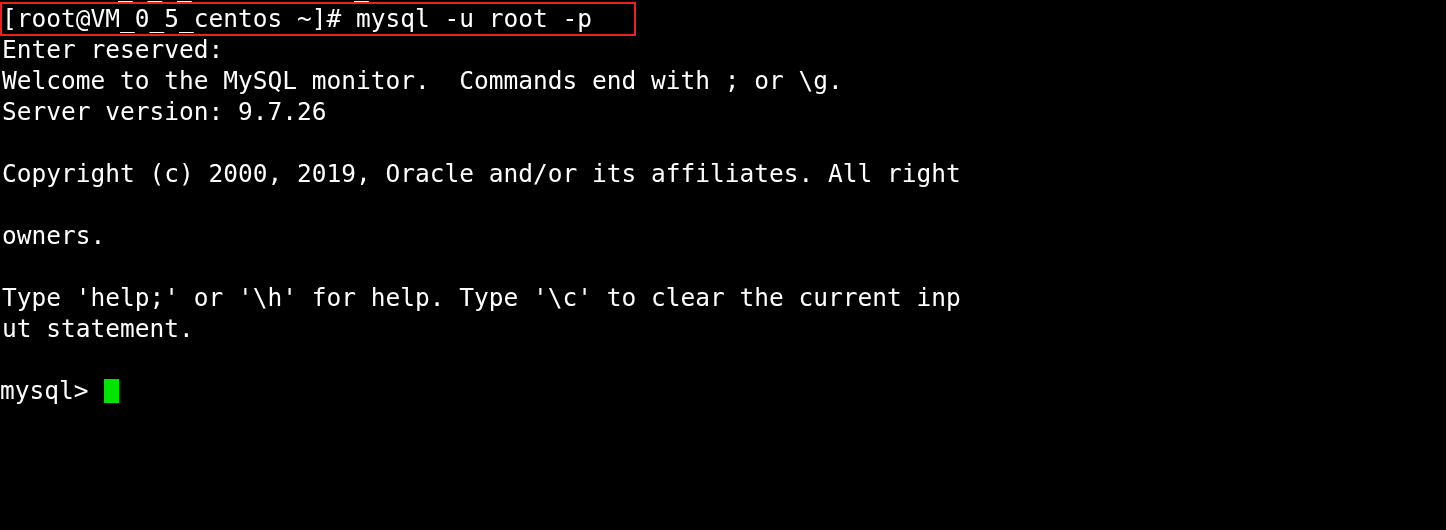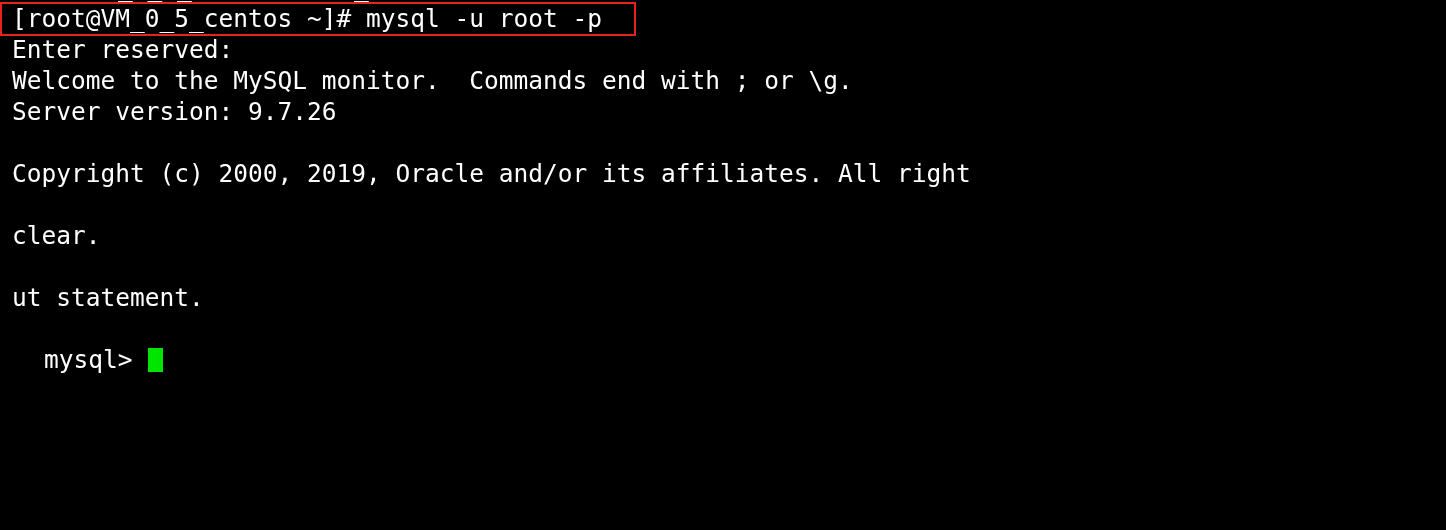"[root@VM_0_5_centos ~]# mysql -u root" .term-line { padding-left: 12px -> 2px }
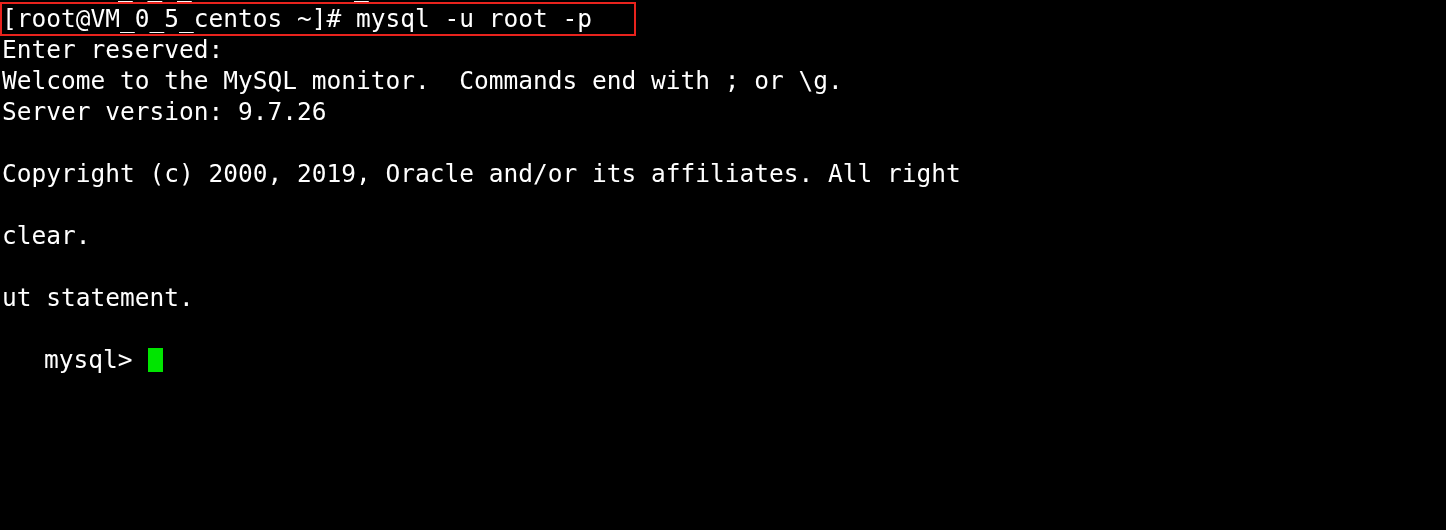"clear." span.term-line { text: clear -> owners }
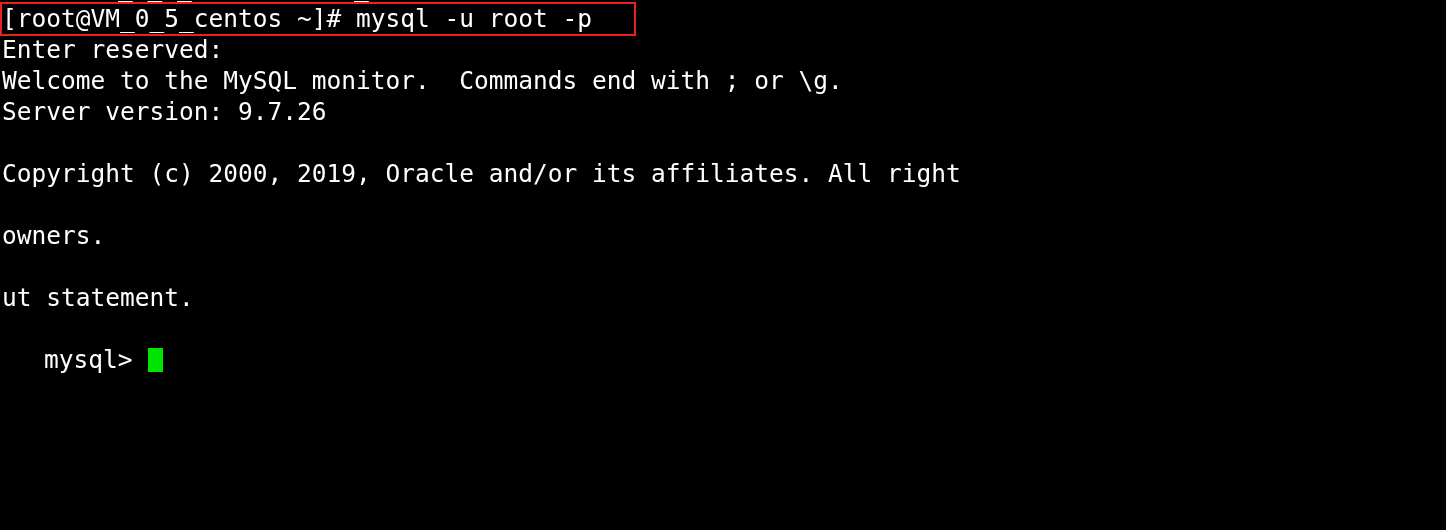"Type 'help;' or '\h' for" span.term-line { html: none -> <span>Type 'help;' or '\h' for help. Type '\c' to clear the current inp</span> }
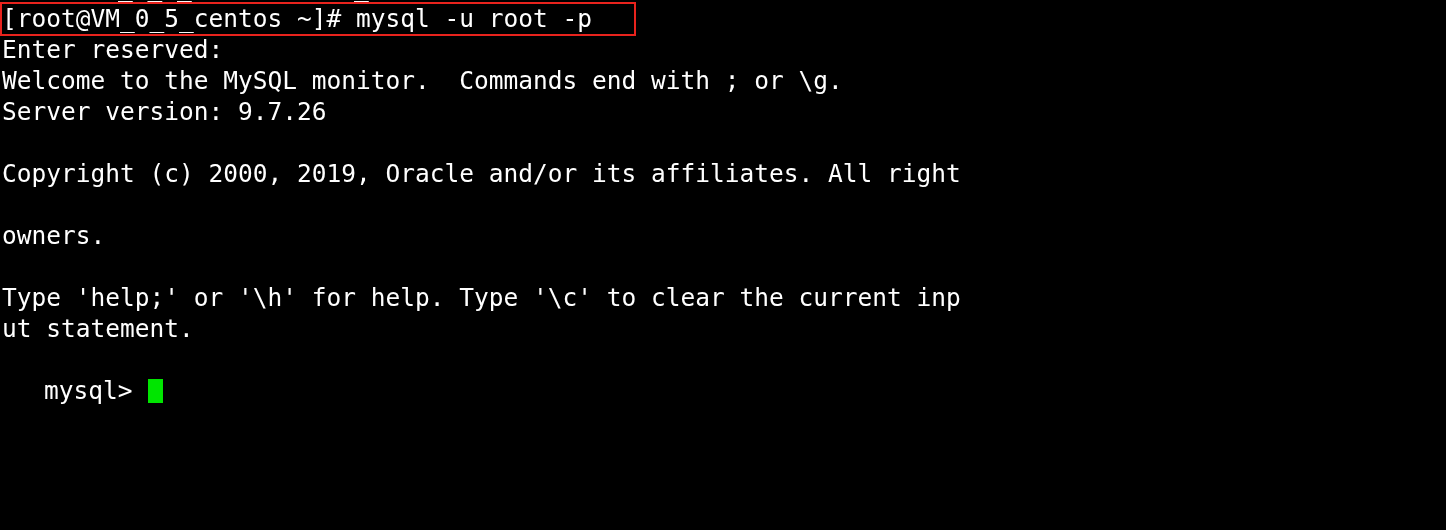"mysql>" .prompt-line { padding-left: 44px -> none }
